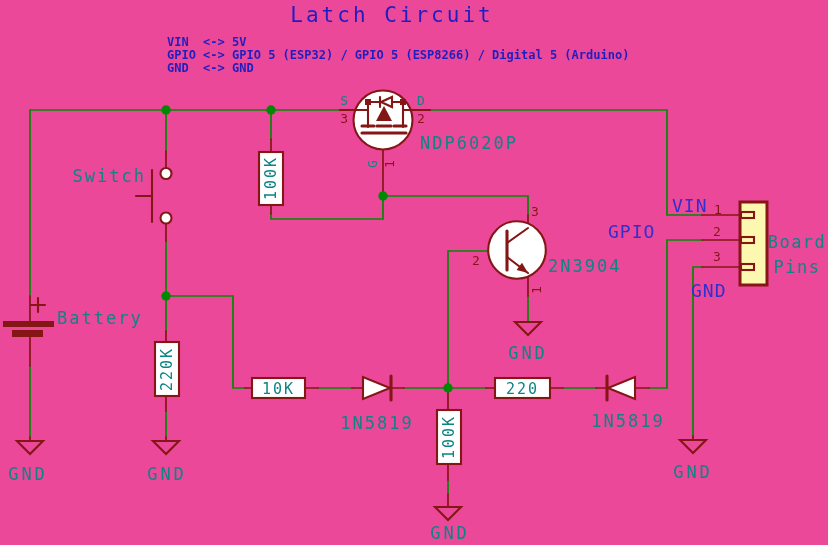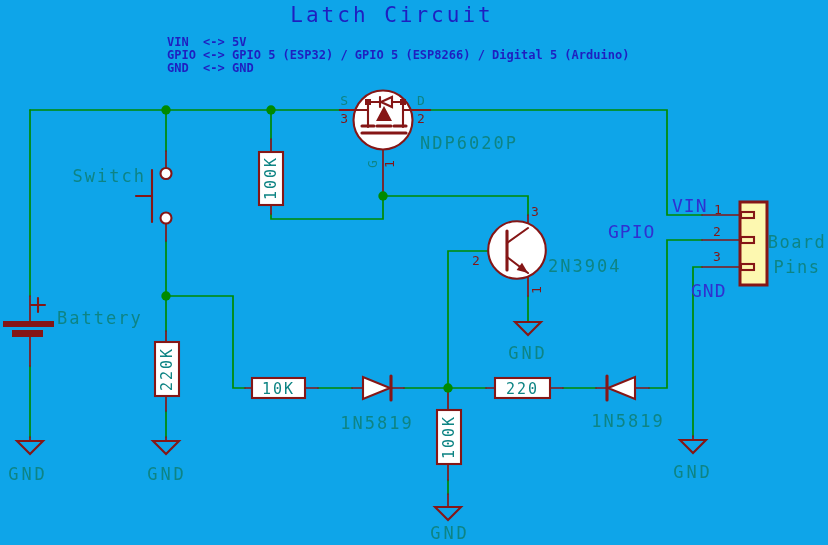"Latch Circuit" .stage { background: #0ea5e9 -> #ec4899 }
